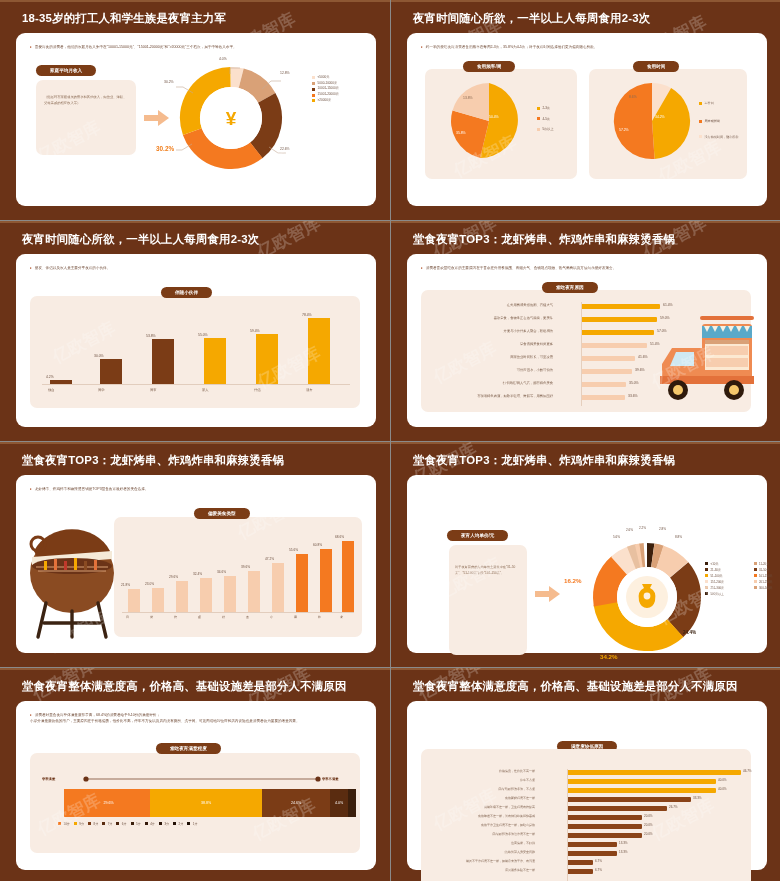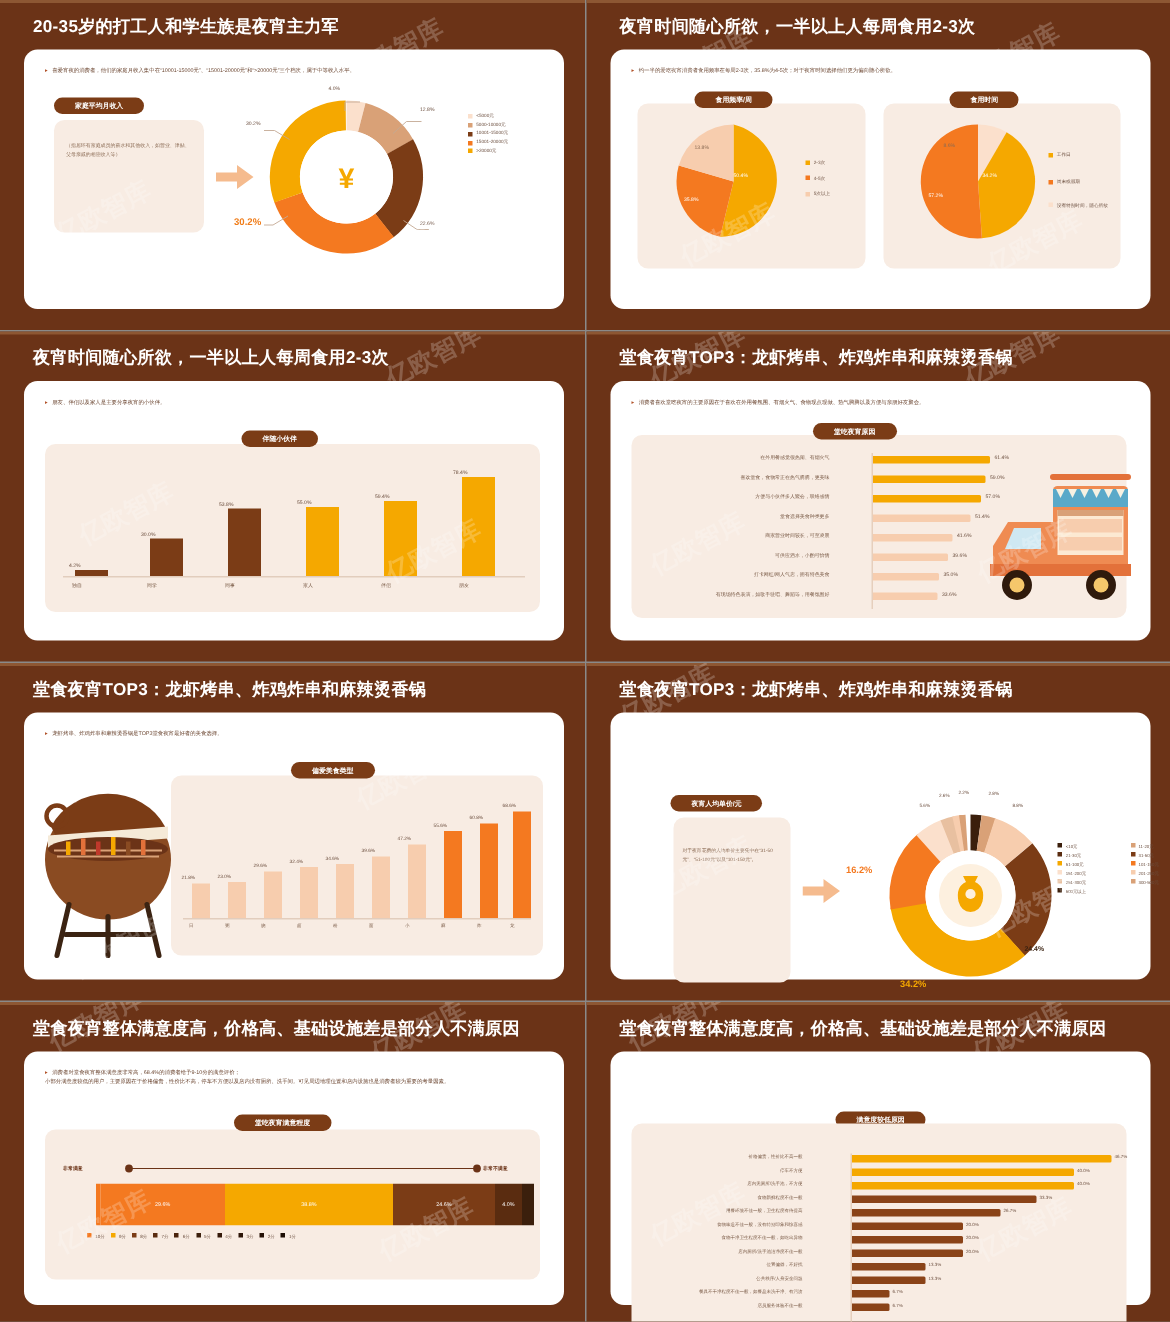"20-35岁的打工人和学生族是夜宵主力军" div.slide-title { text: 20-35 -> 18-35 }
